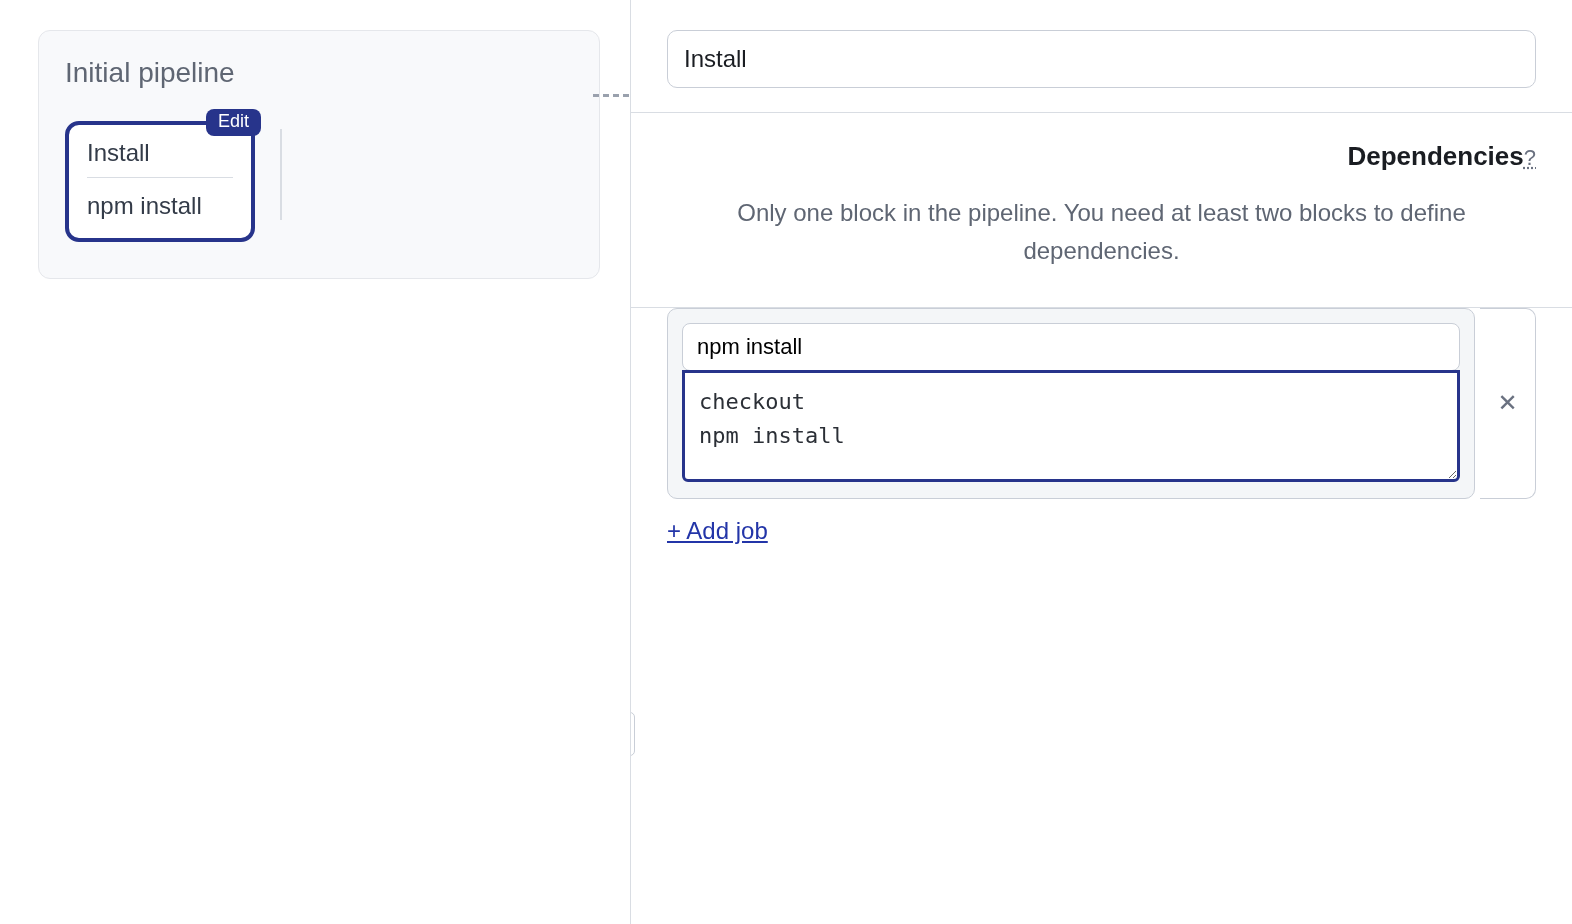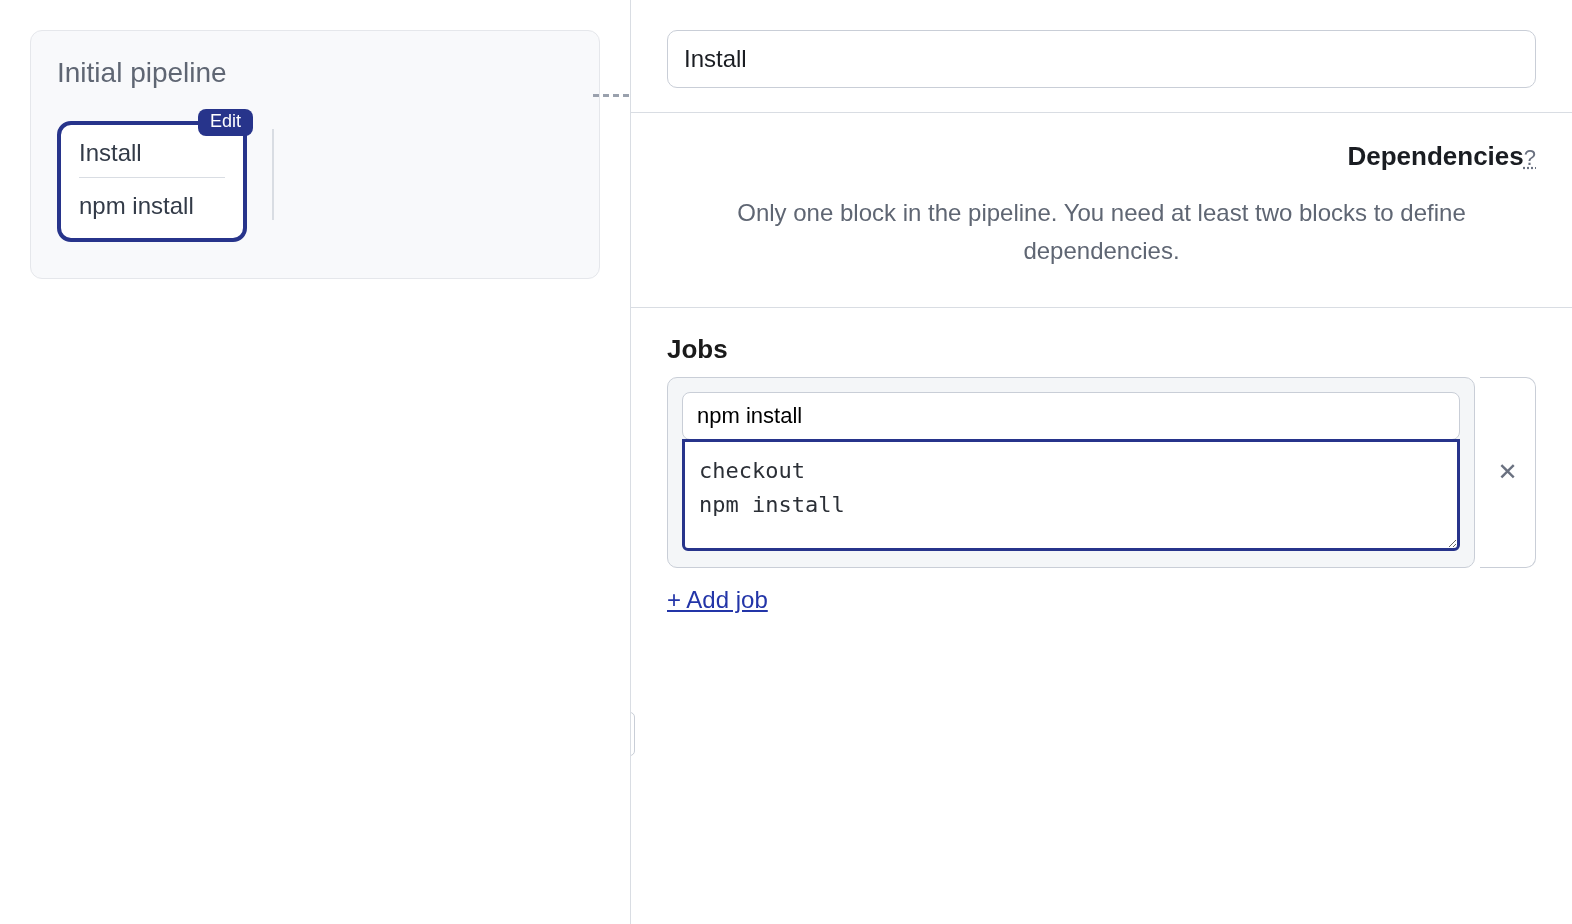"Initial pipeline" .left { padding: 30px 30px 30px 30px -> 30px 30px 30px 38px }
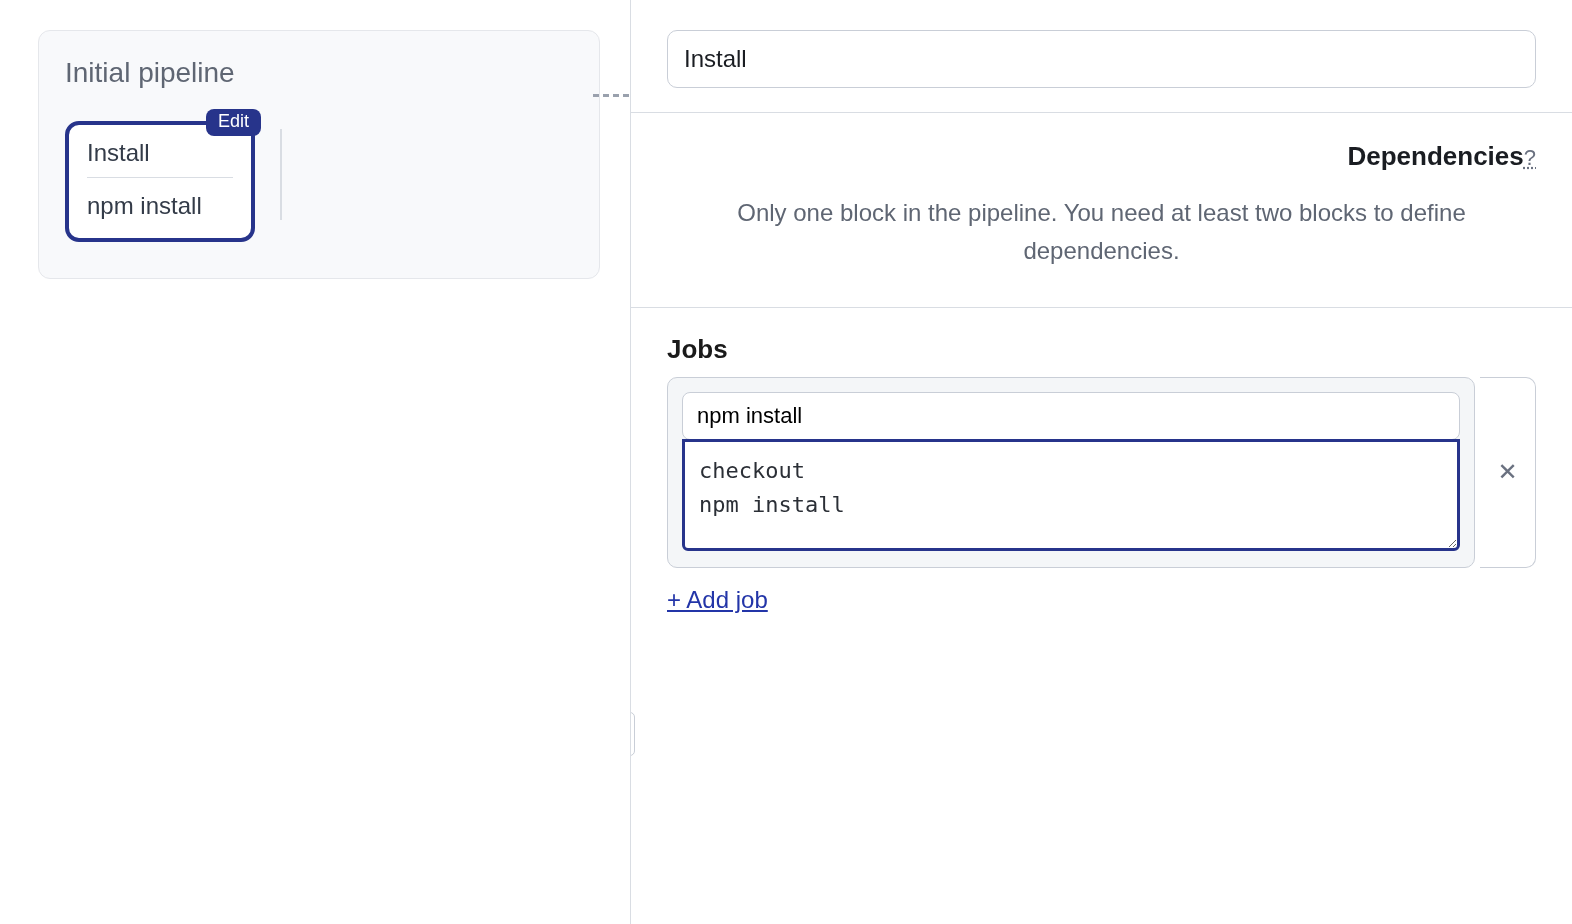"Jobs" div.jobs-title { html: <div>Jobs</div> -> none }
